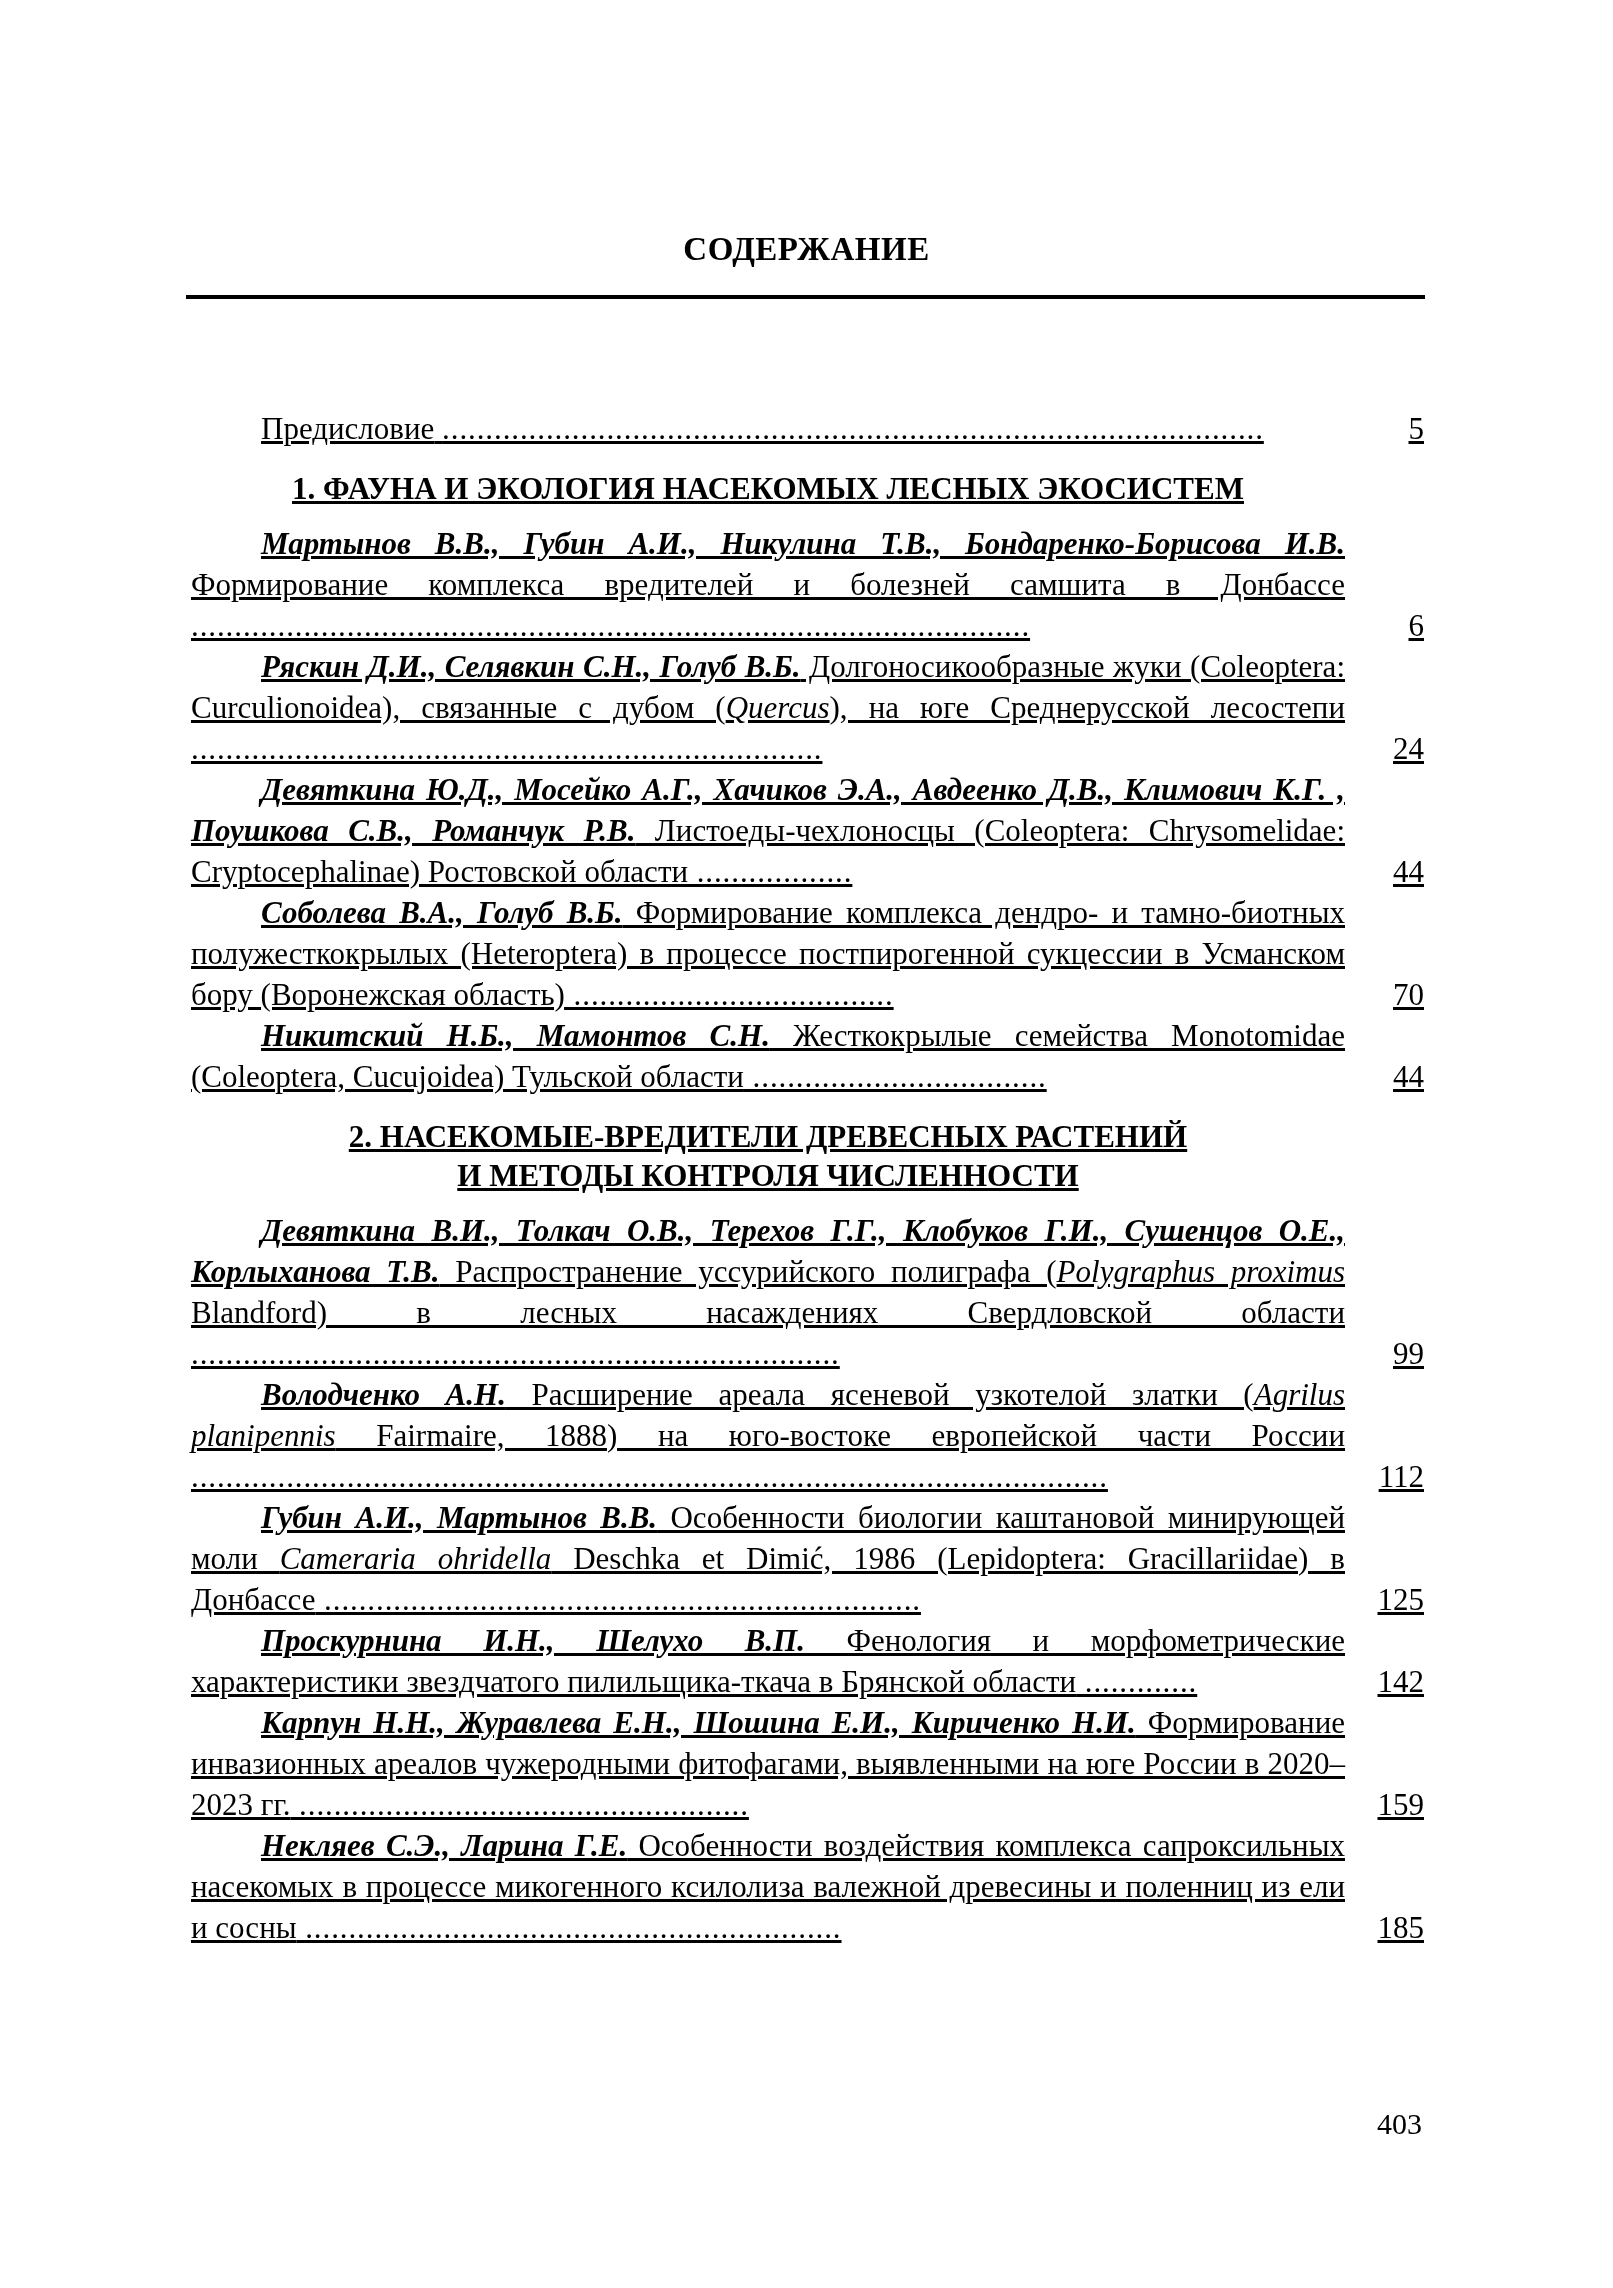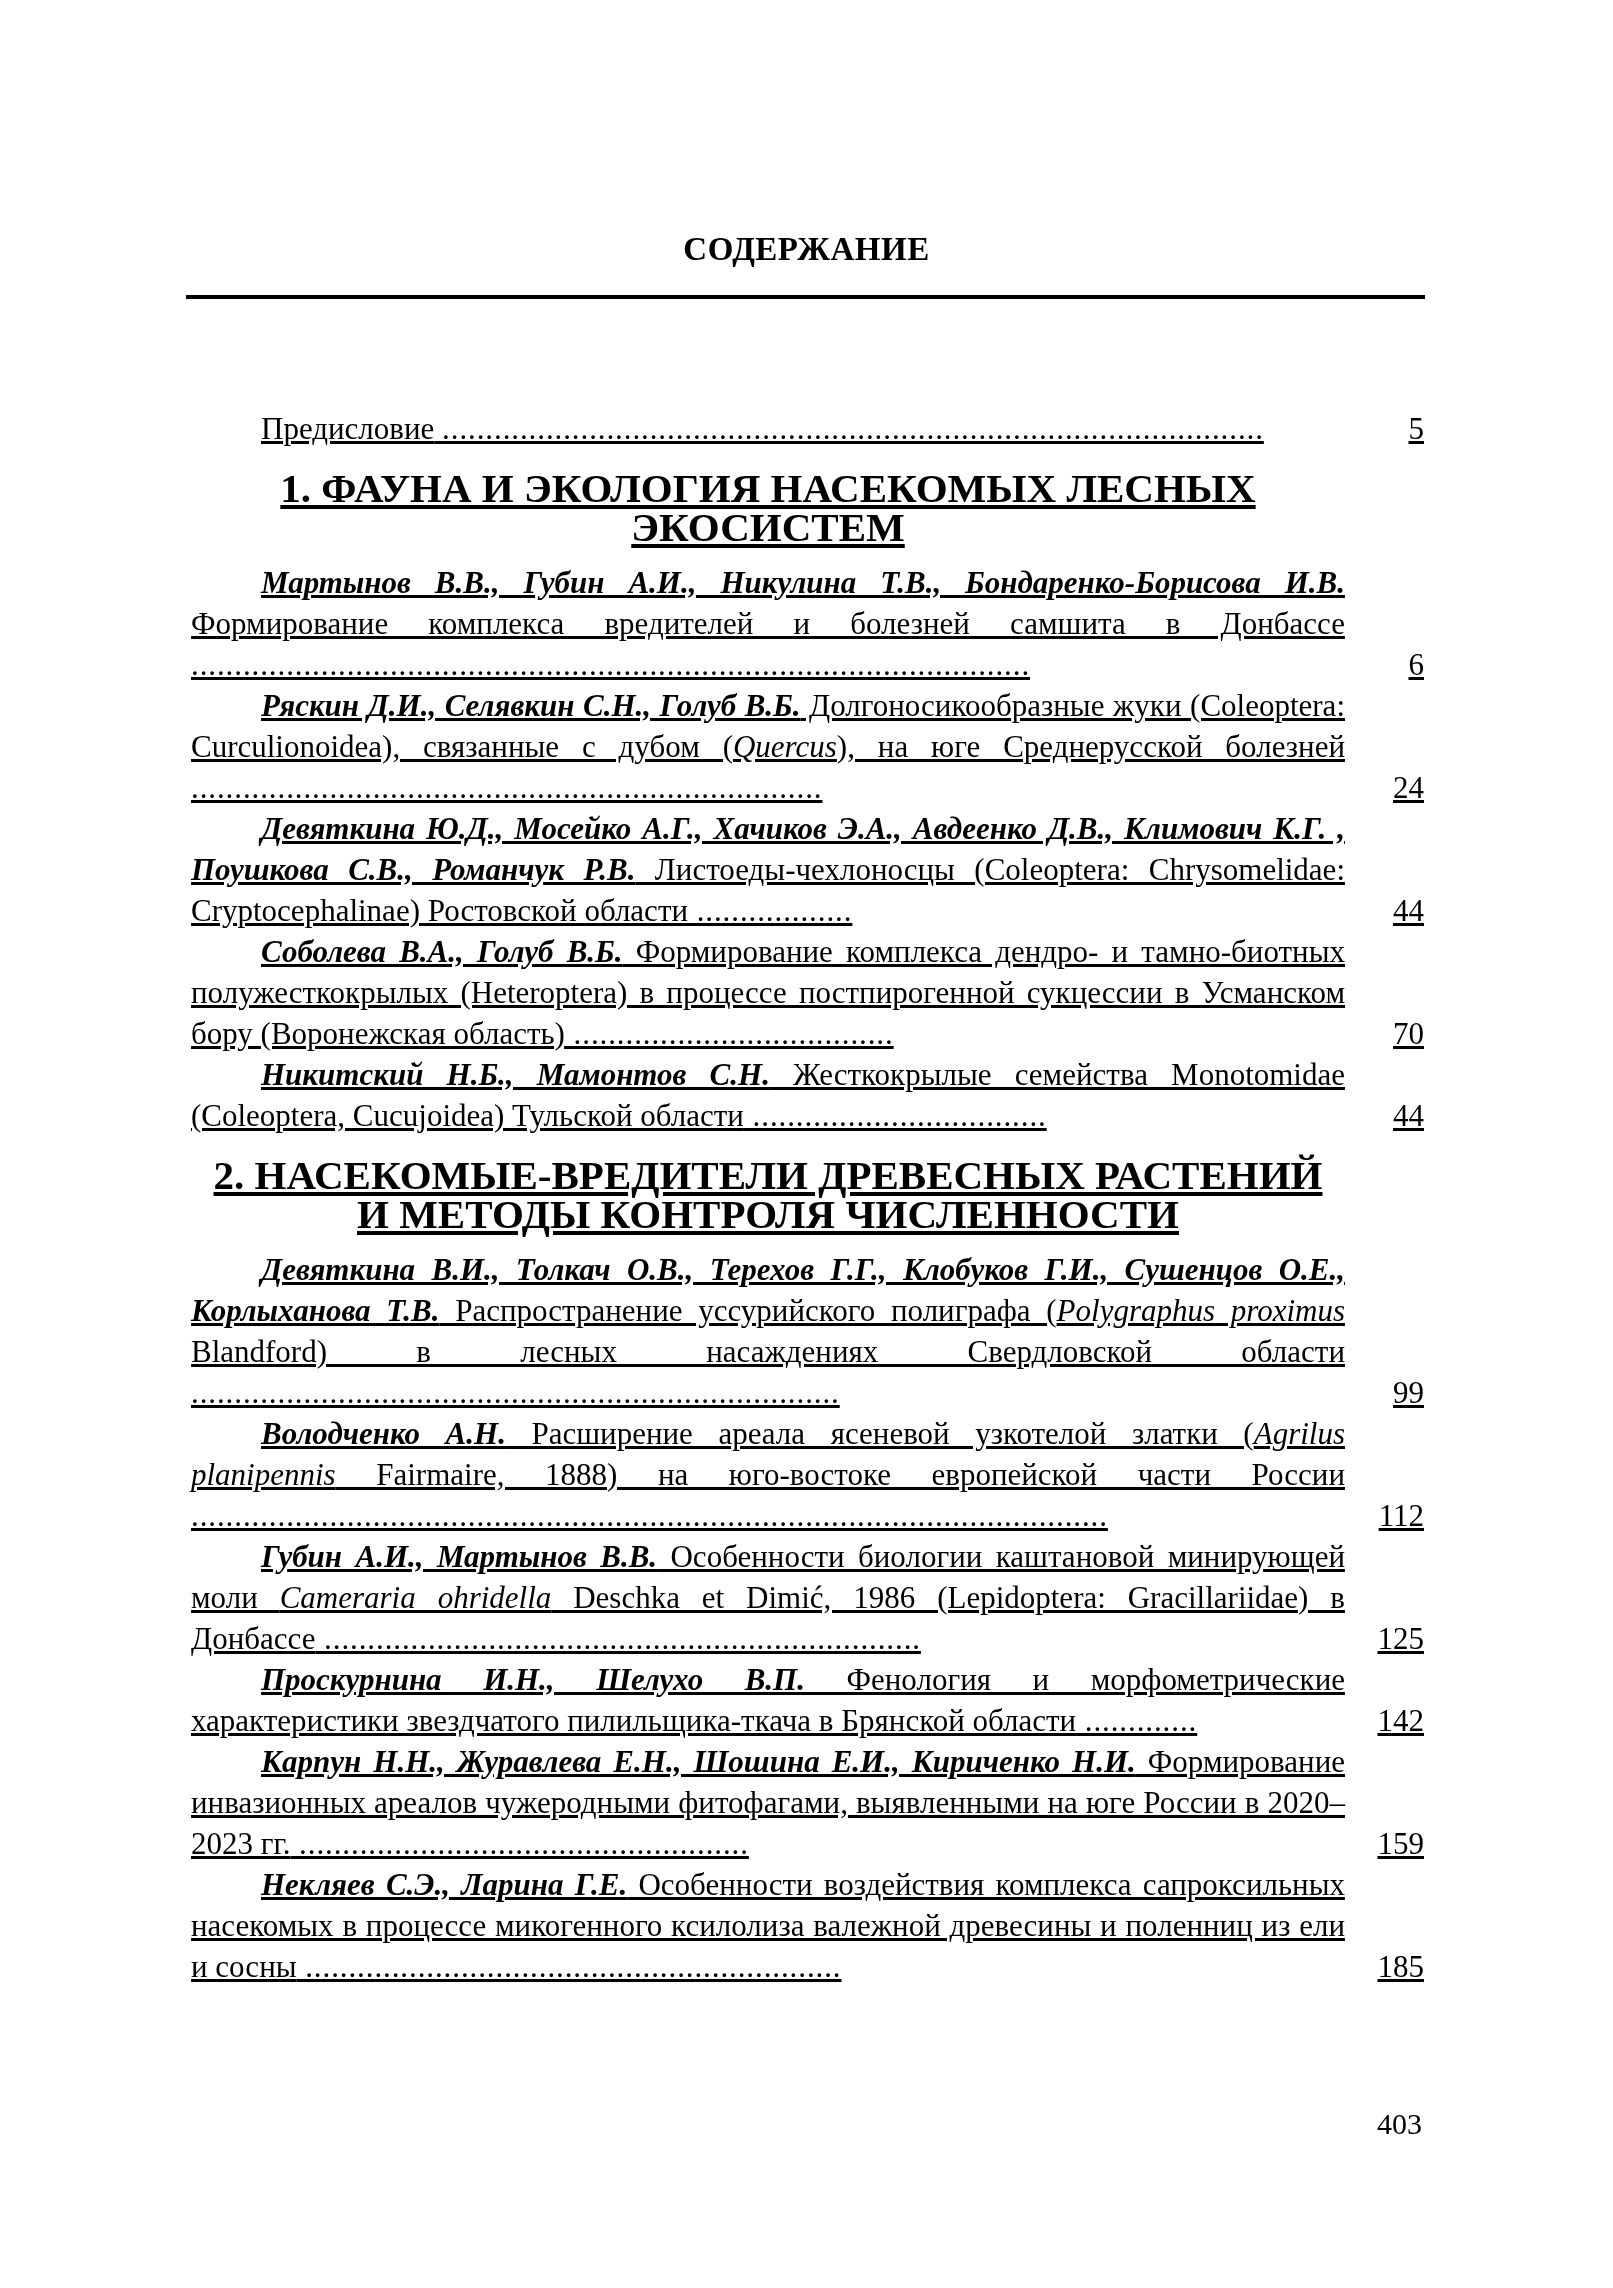"1. ФАУНА И ЭКОЛОГИЯ НАСЕКОМЫХ" .section { font-size: 41px -> 31px }
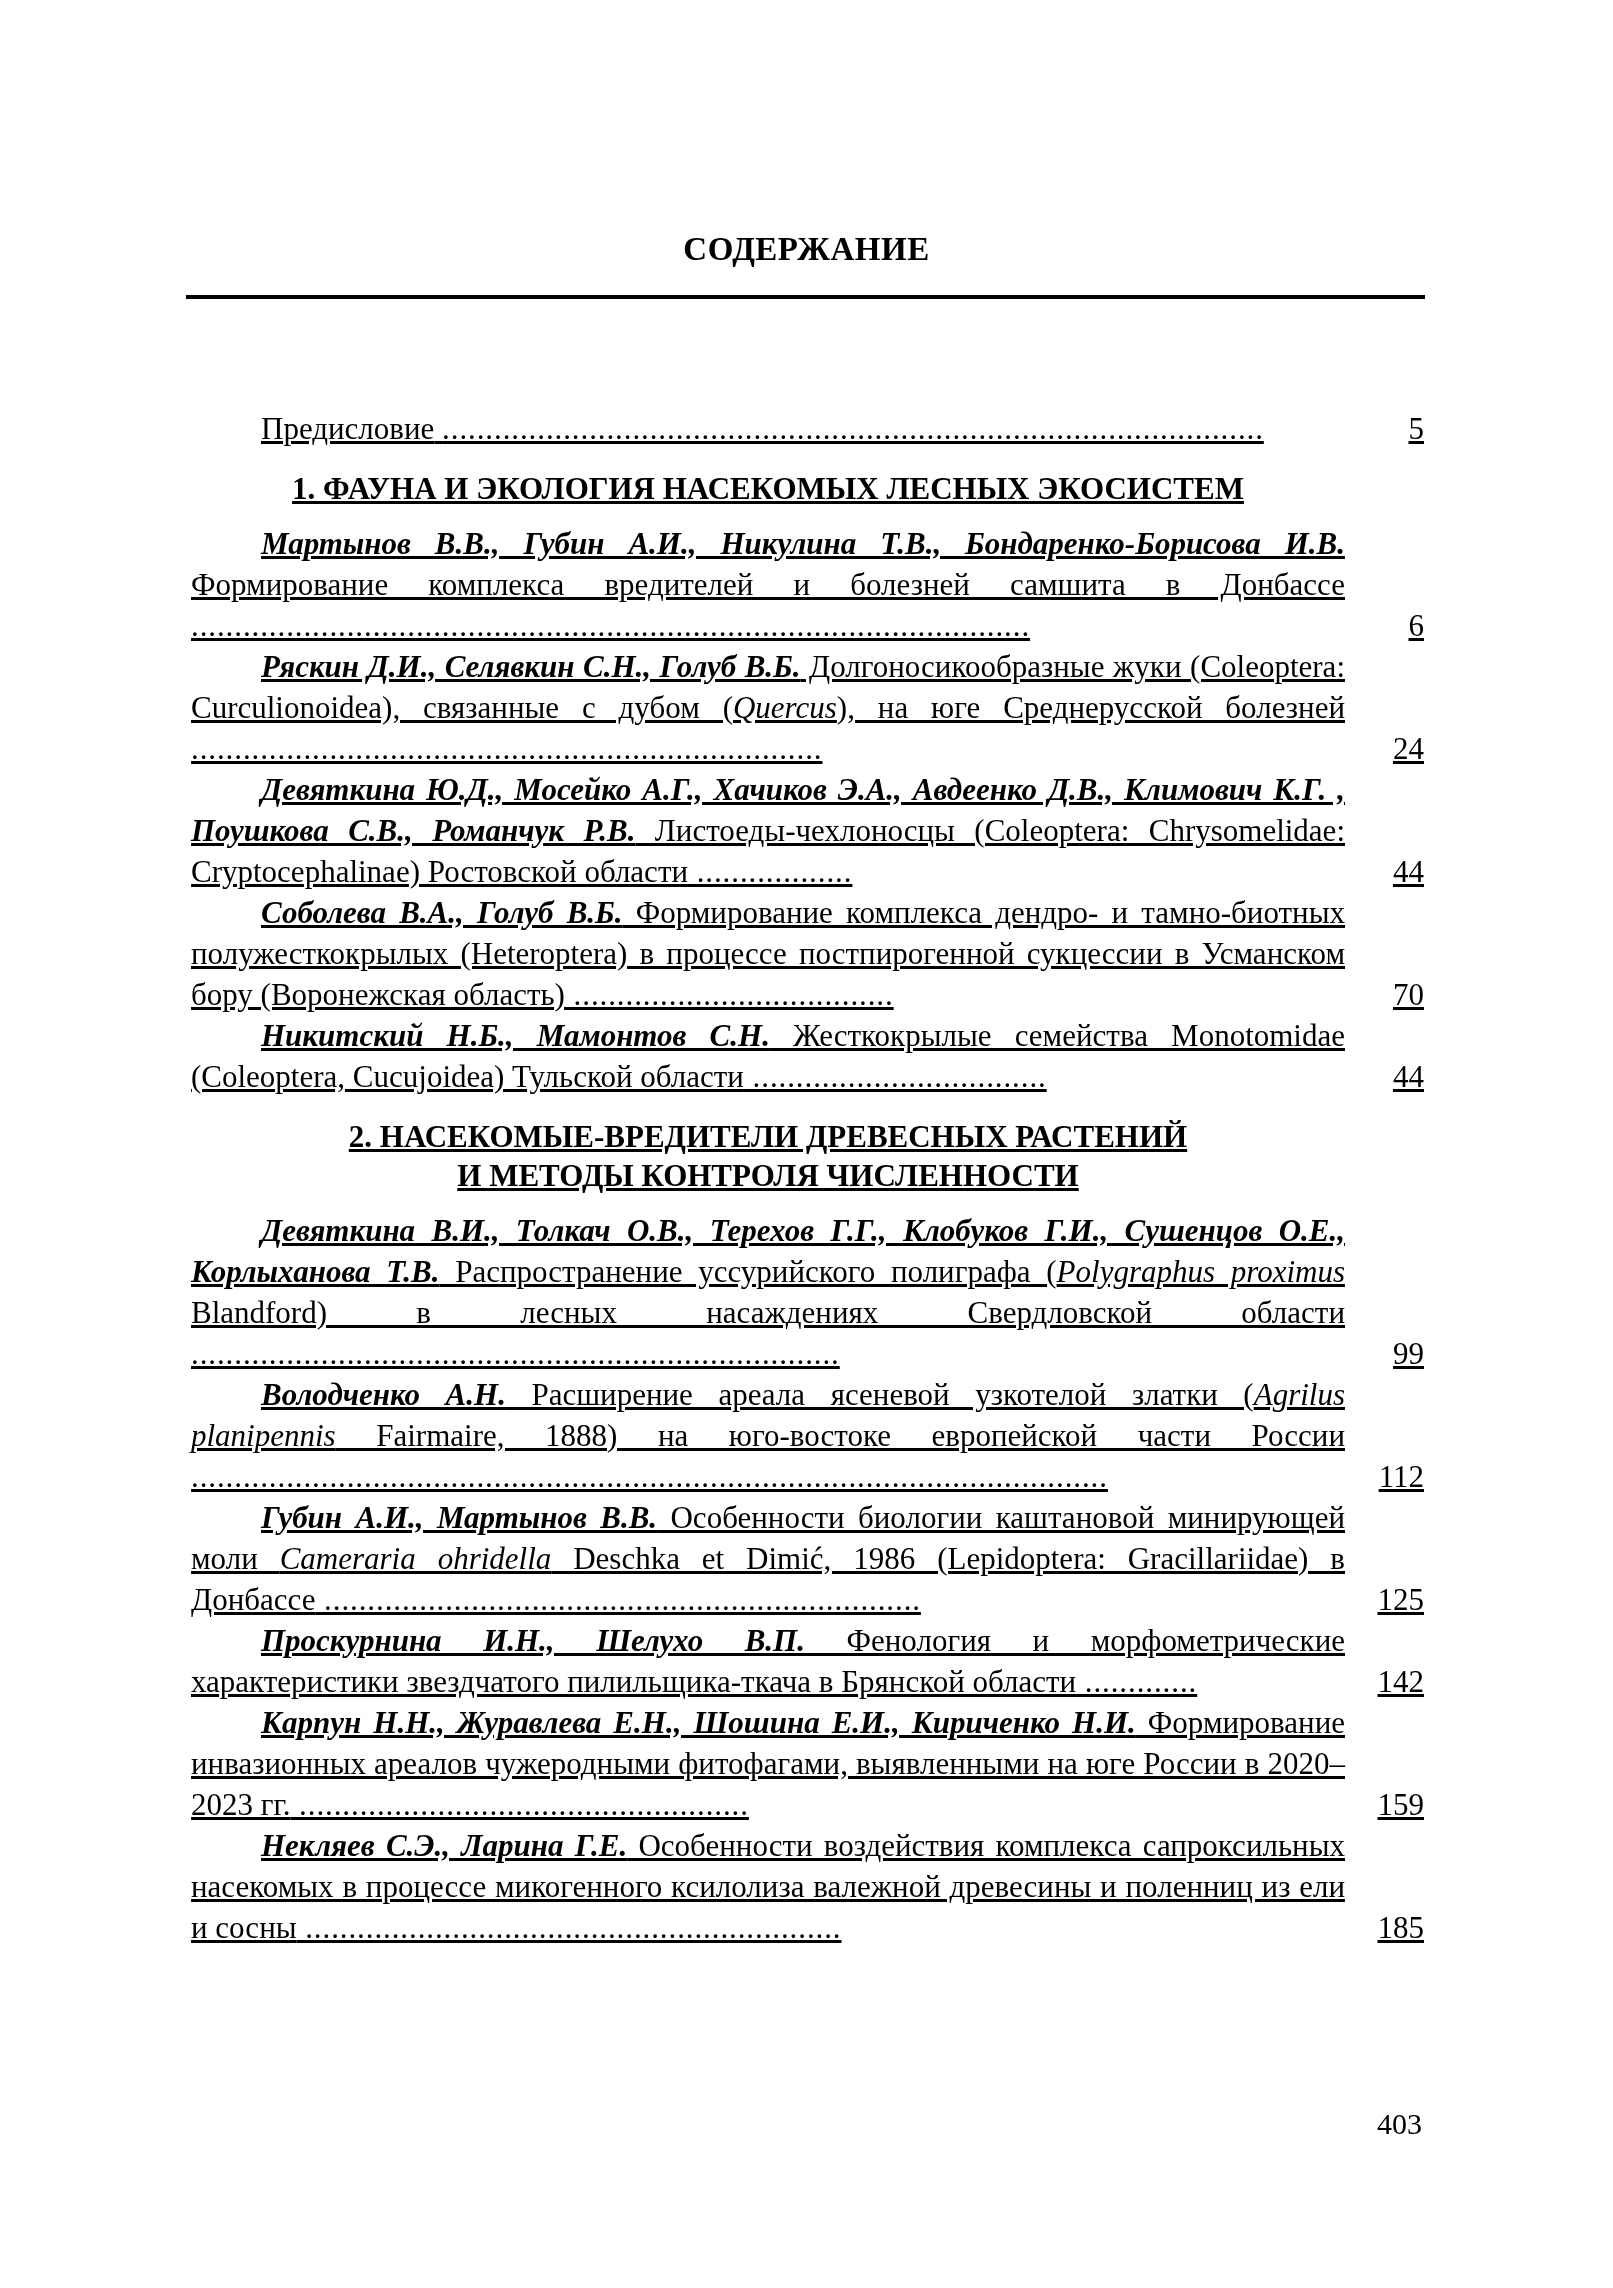"), на юге Среднерусской болезней" span { text: болезней -> лесостепи }
